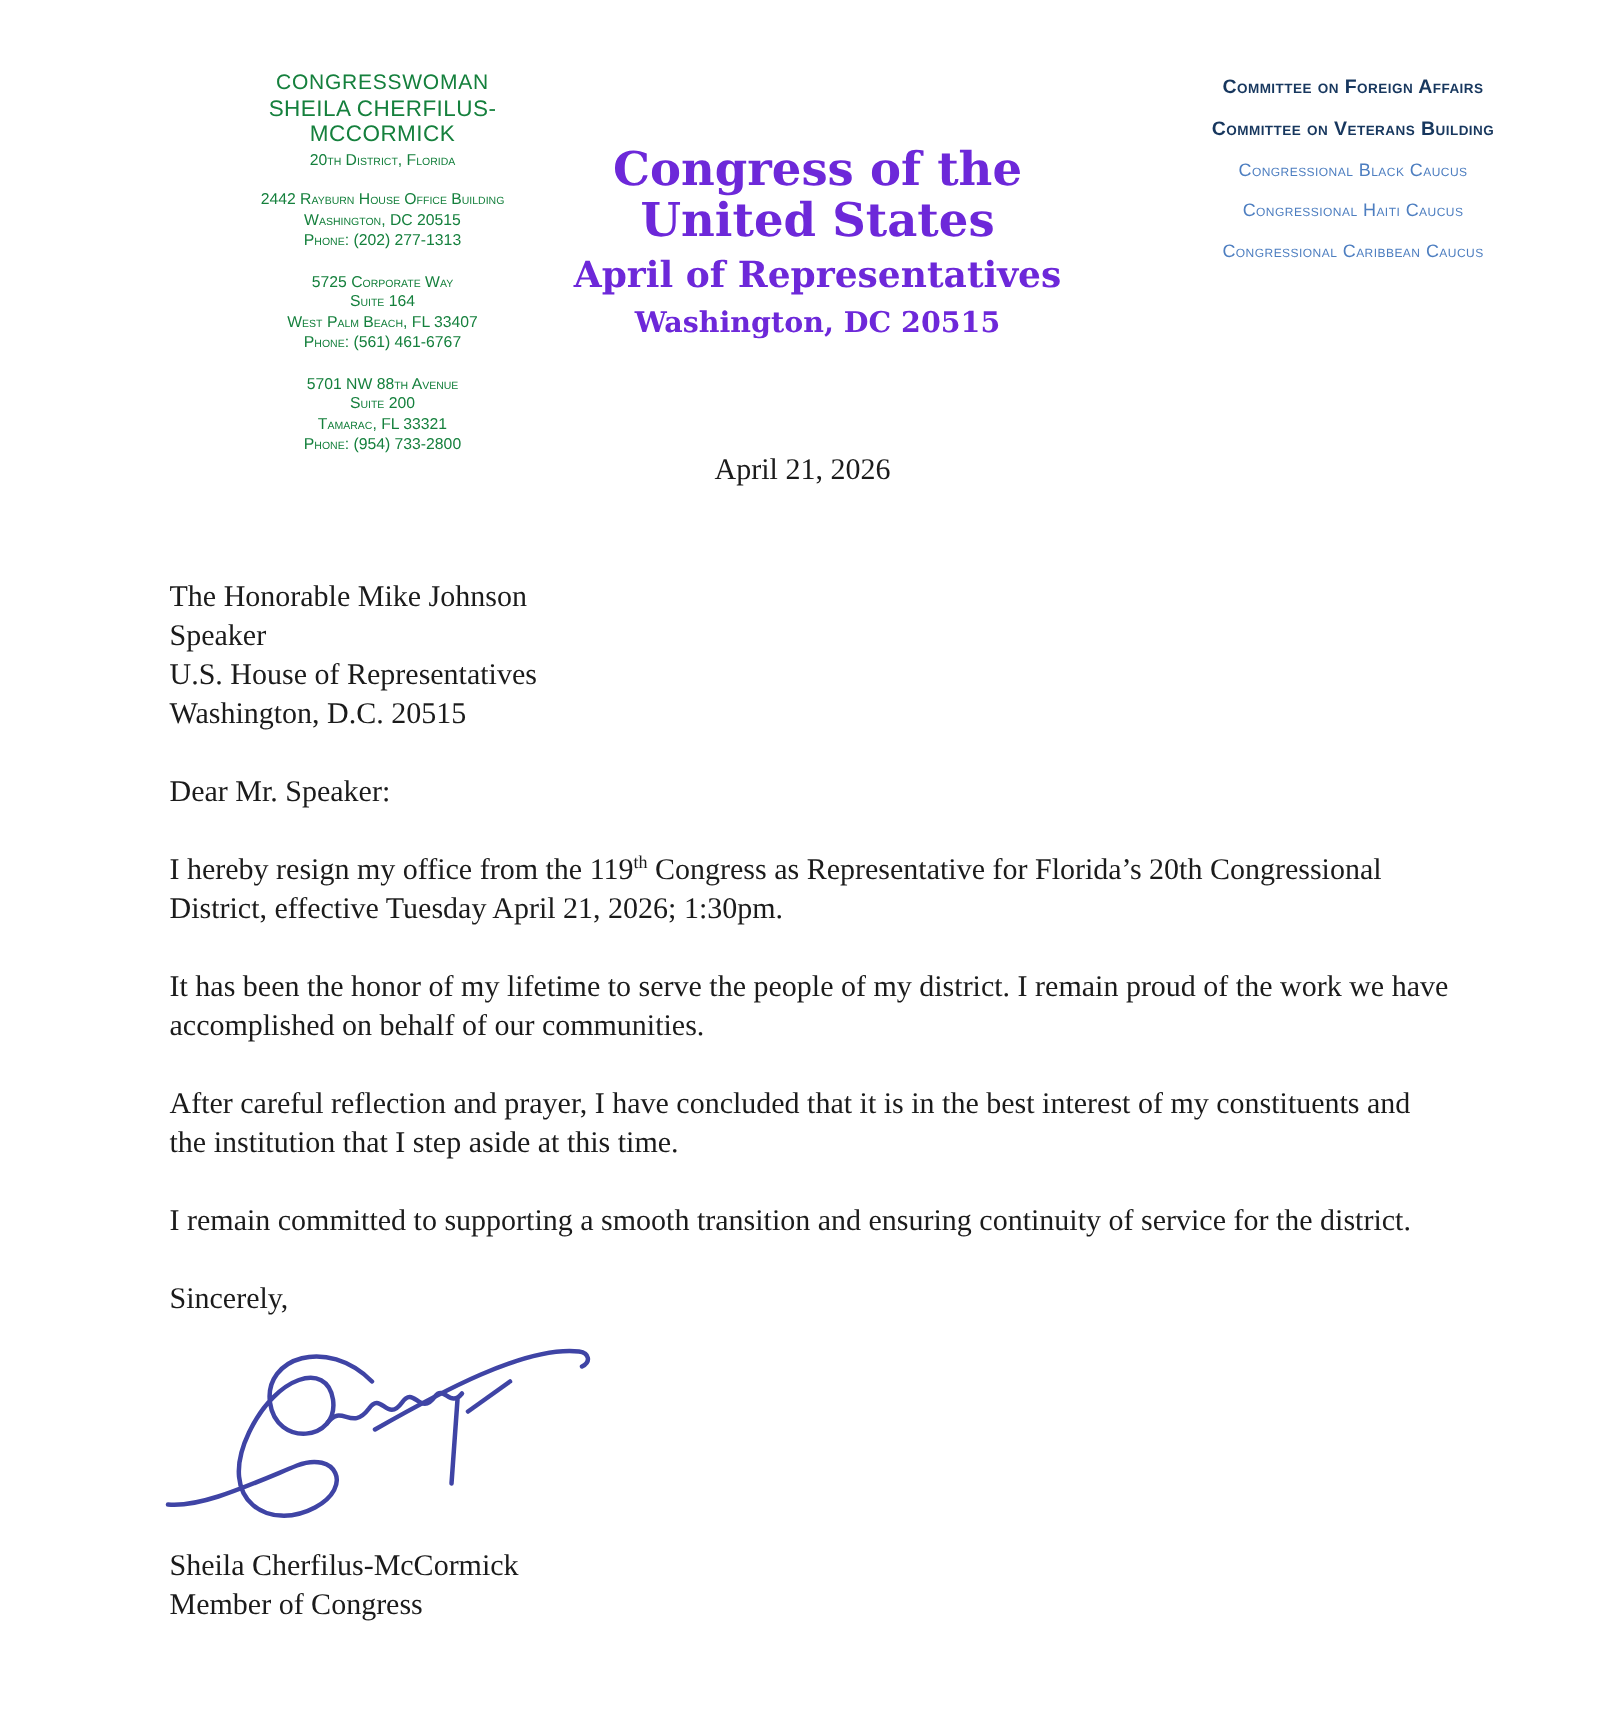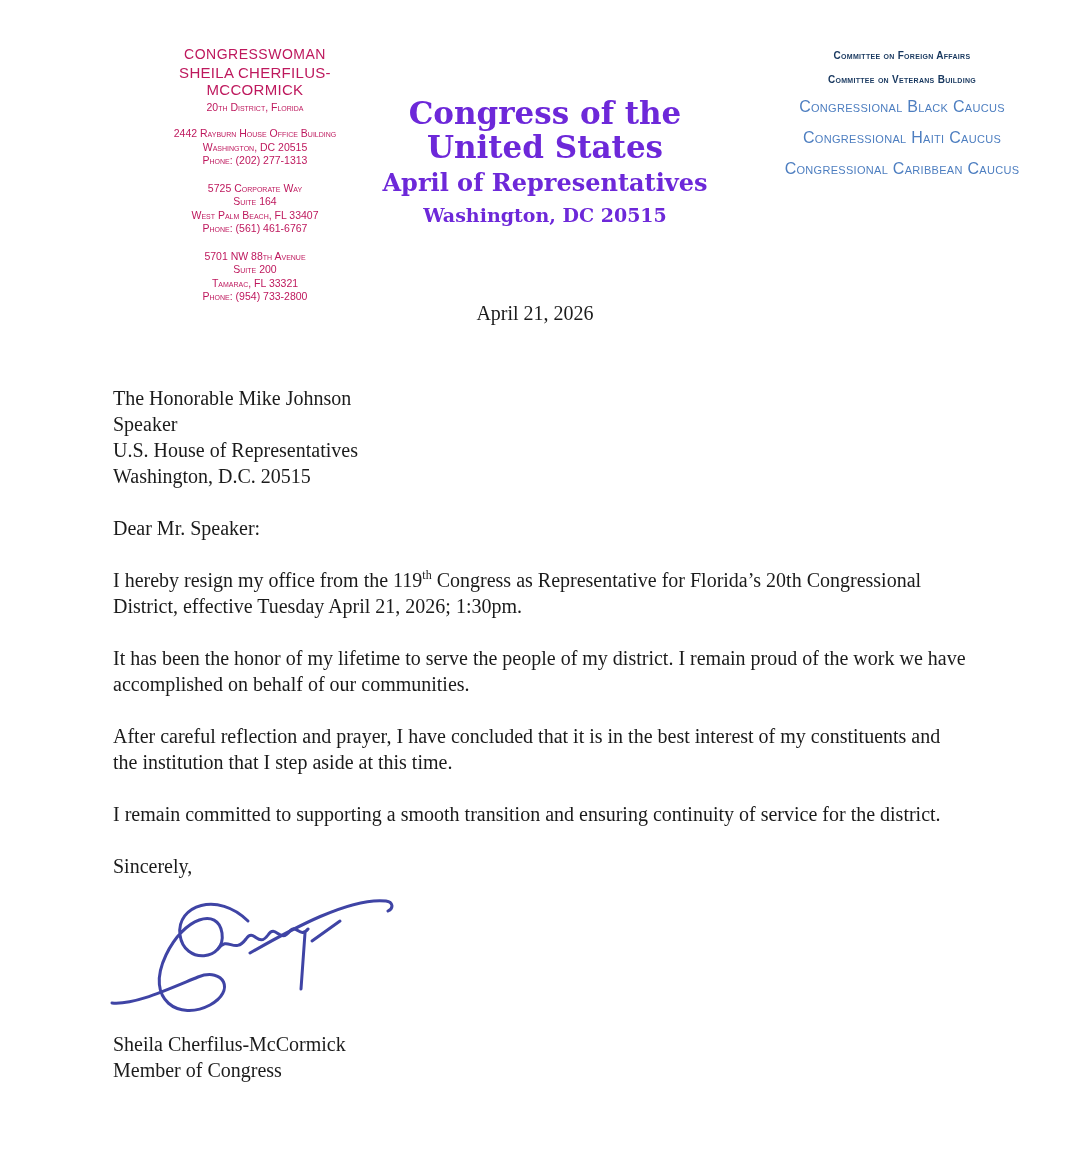"CONGRESSWOMAN" .lh-left { color: #be185d -> #15803d }
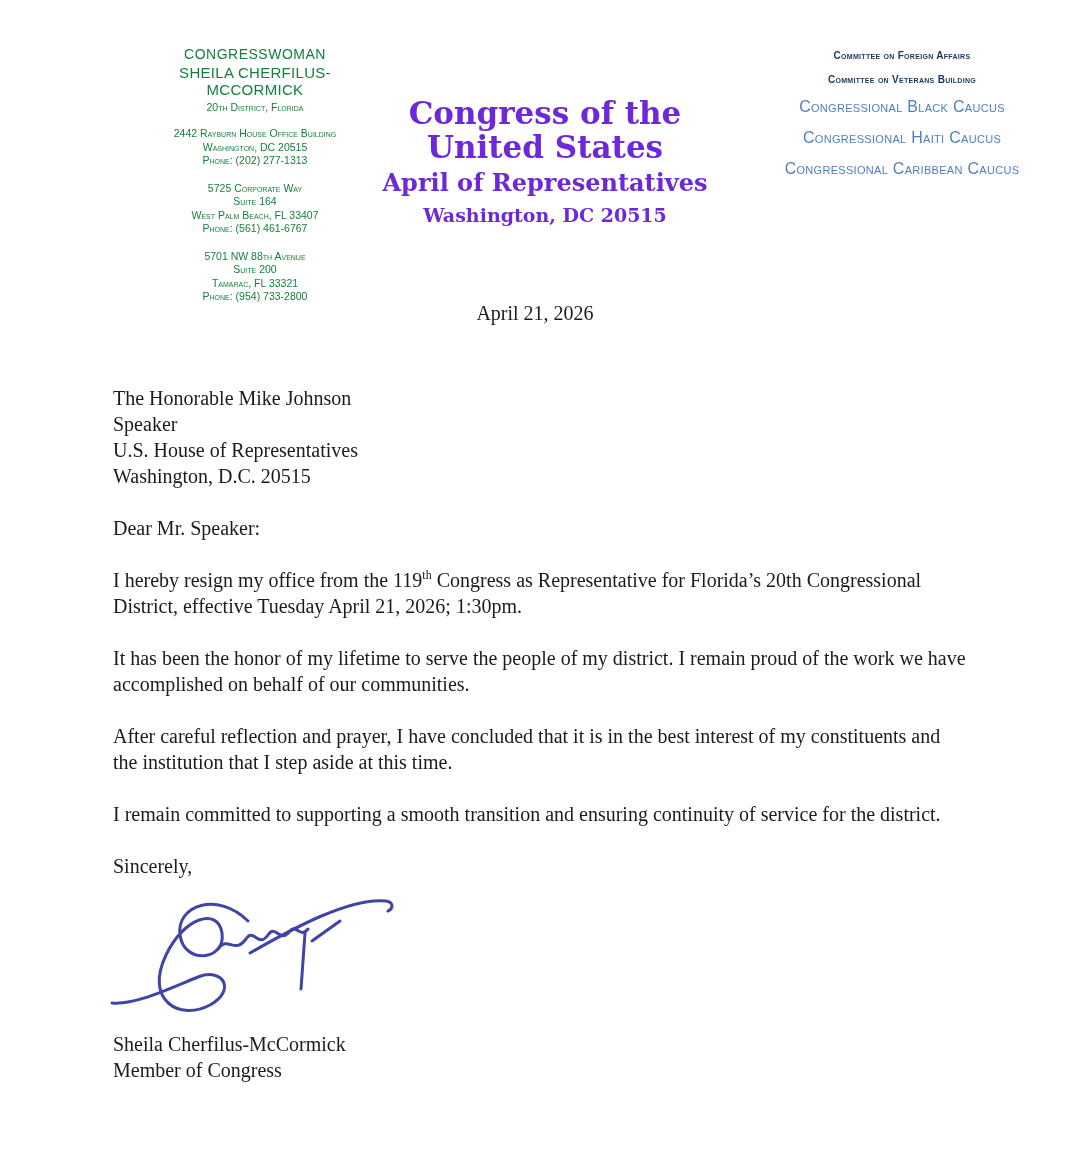"Committee on Foreign Affairs" .lh-right .lh-committee { font-size: 10px -> 13px }
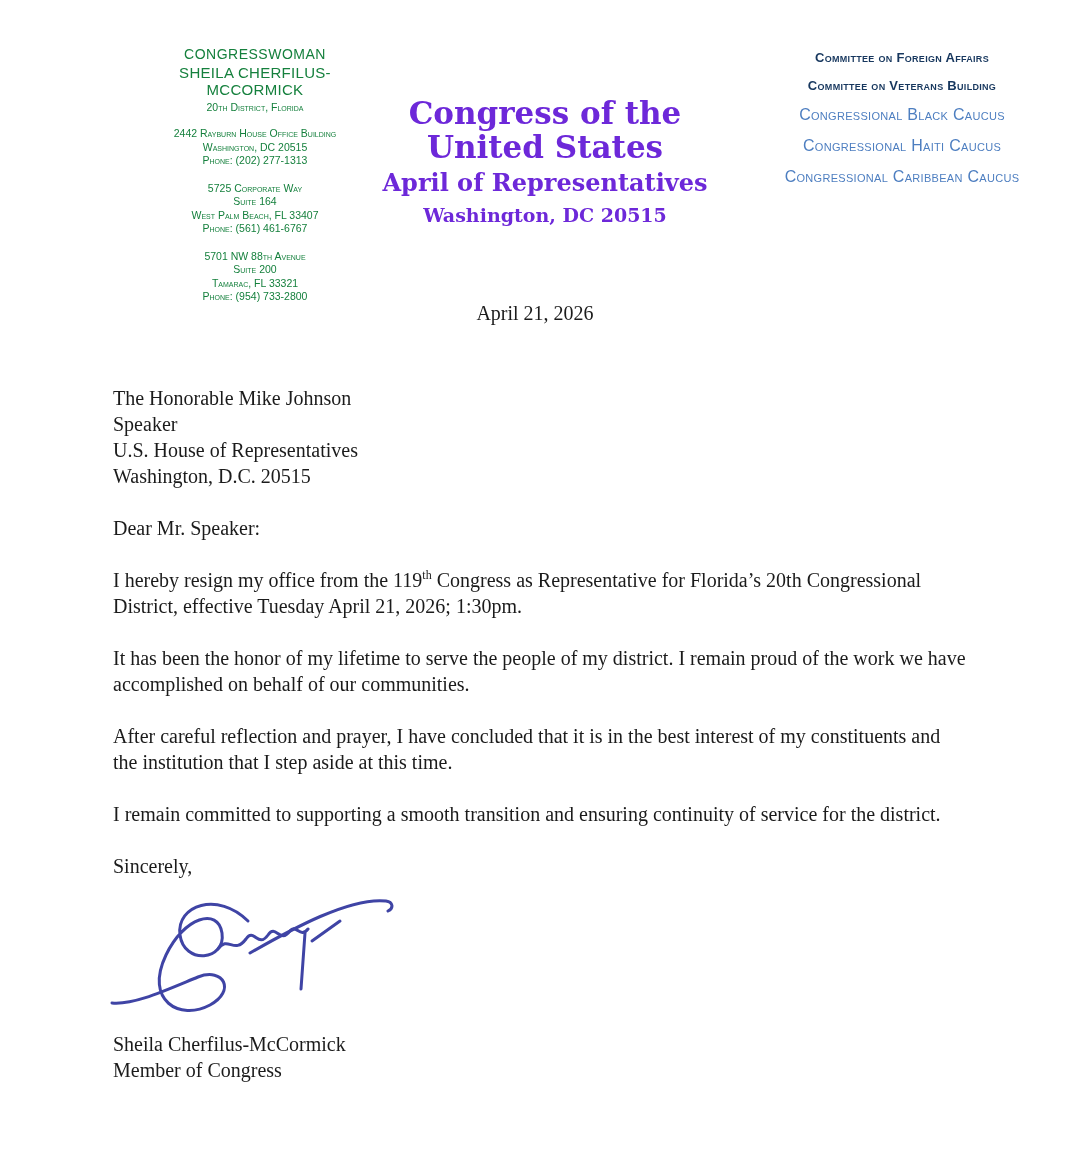"Congressional Black Caucus" .lh-right .lh-caucus { font-size: 16px -> 12px }
